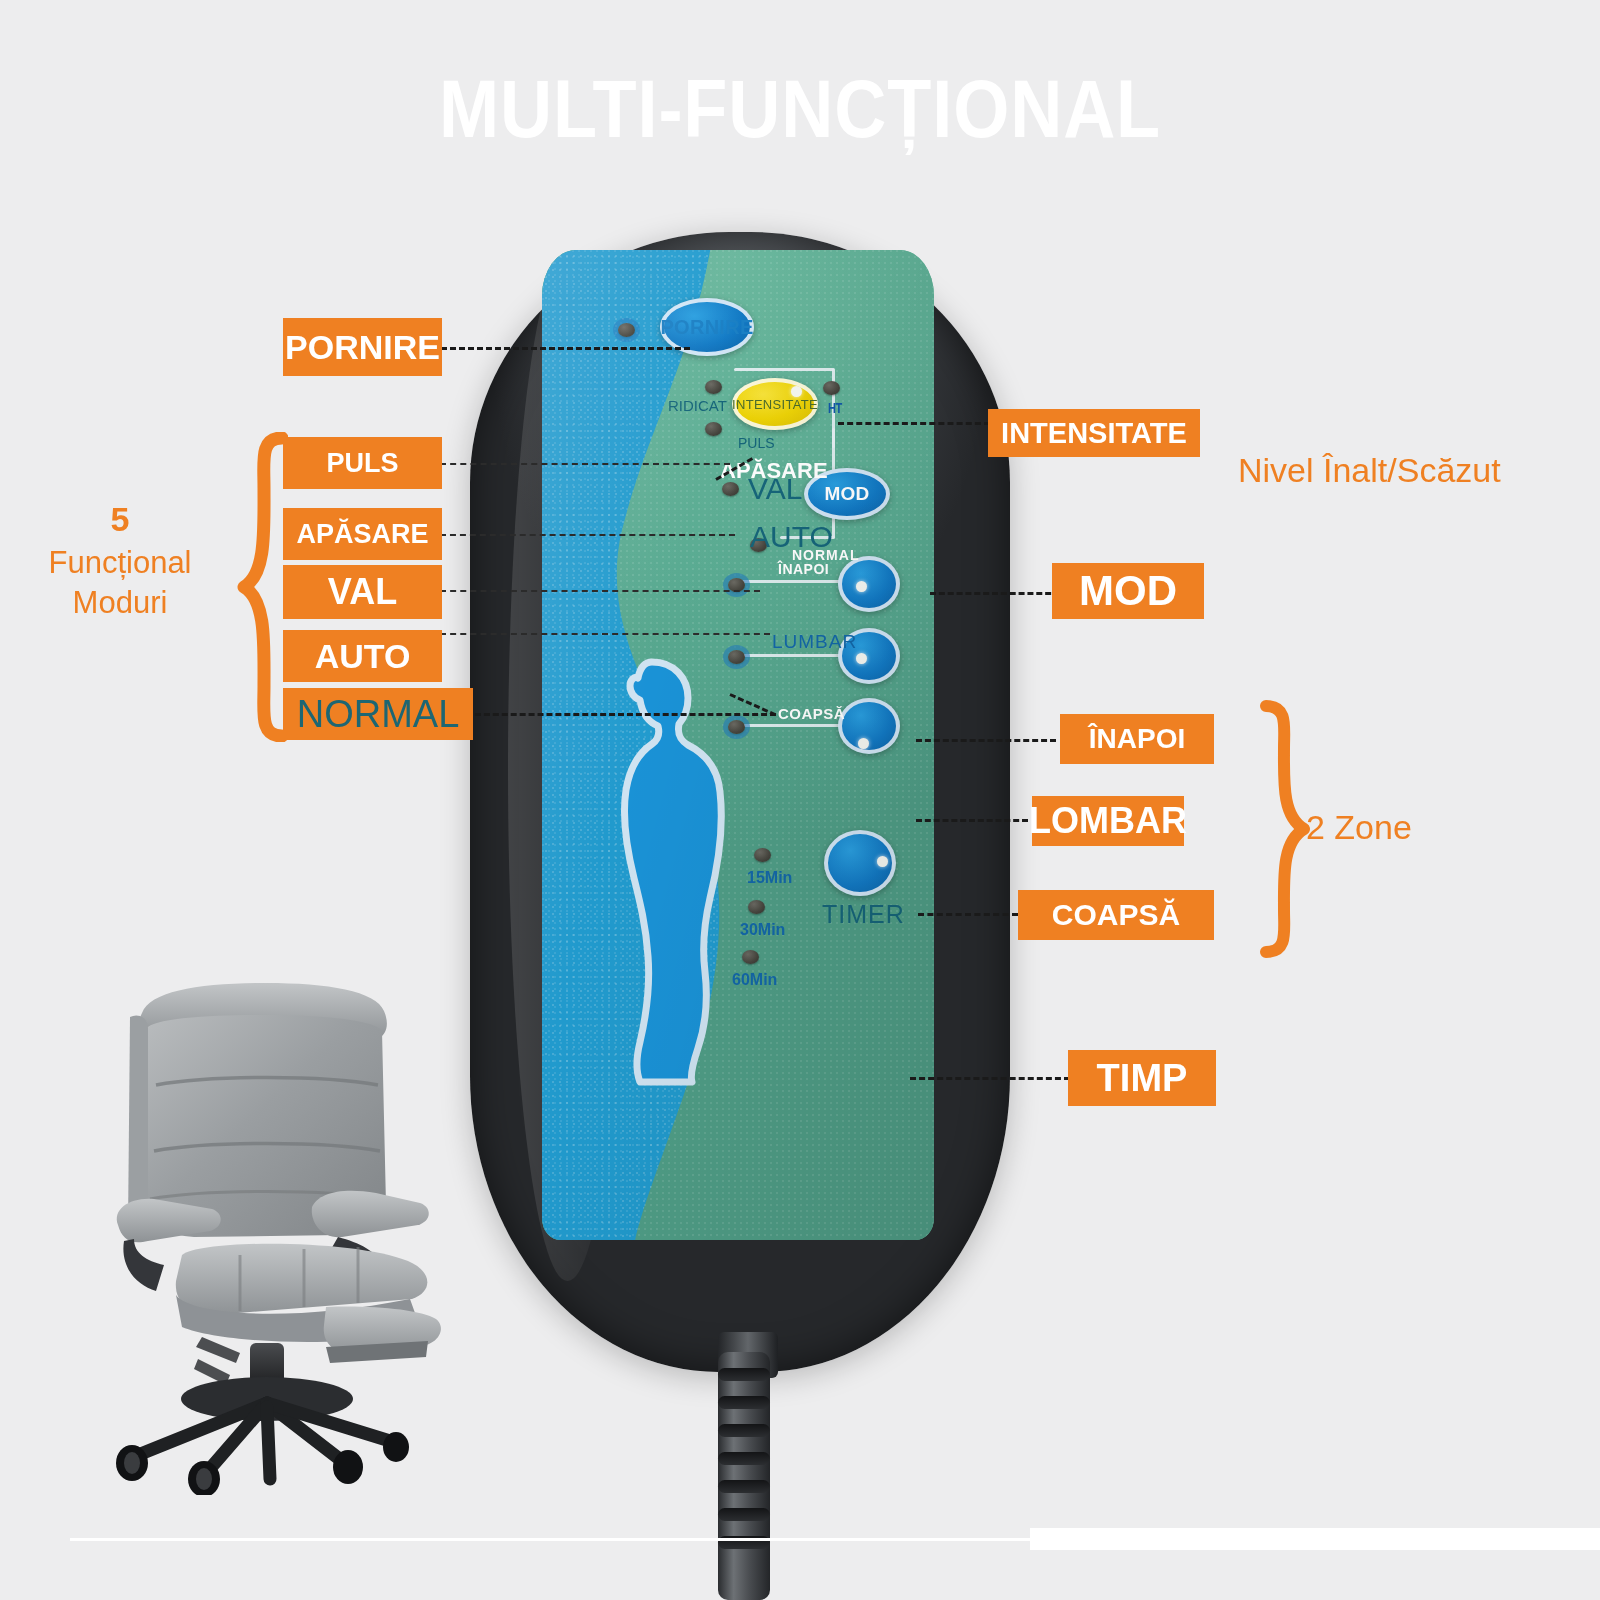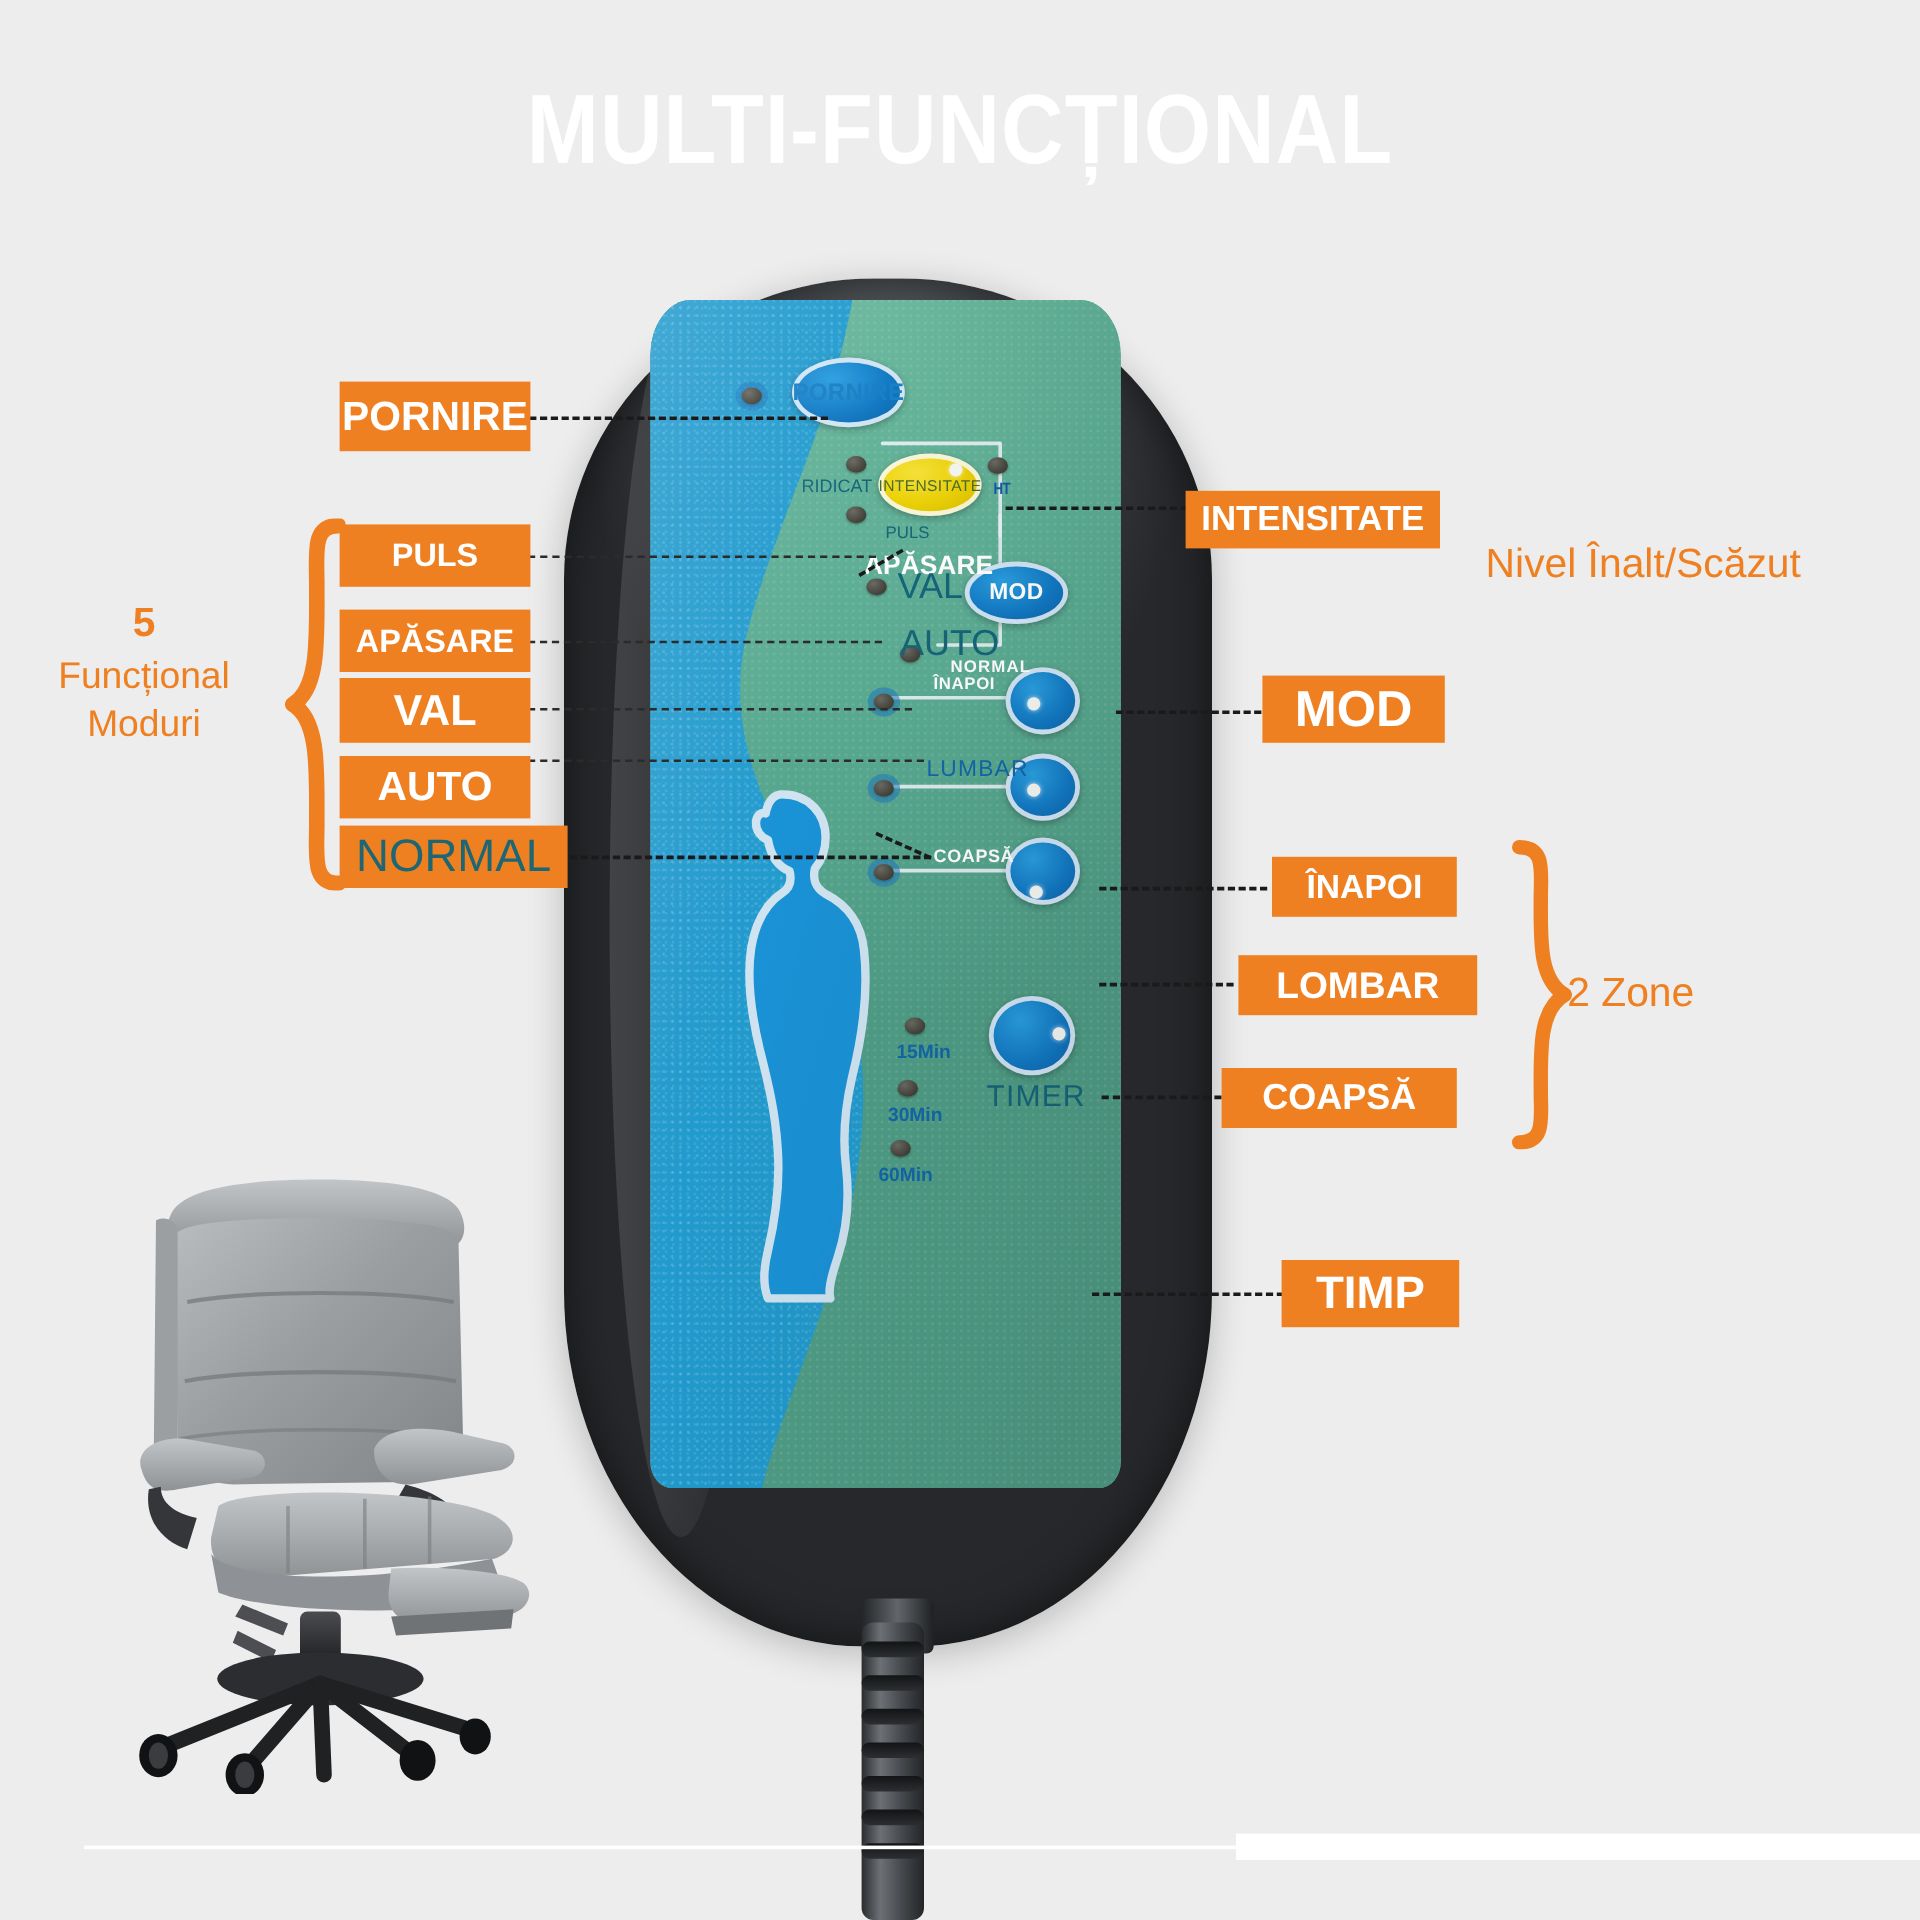"LOMBAR" div.tag { font-size: 31px -> 36px; width: 199px -> 152px }
